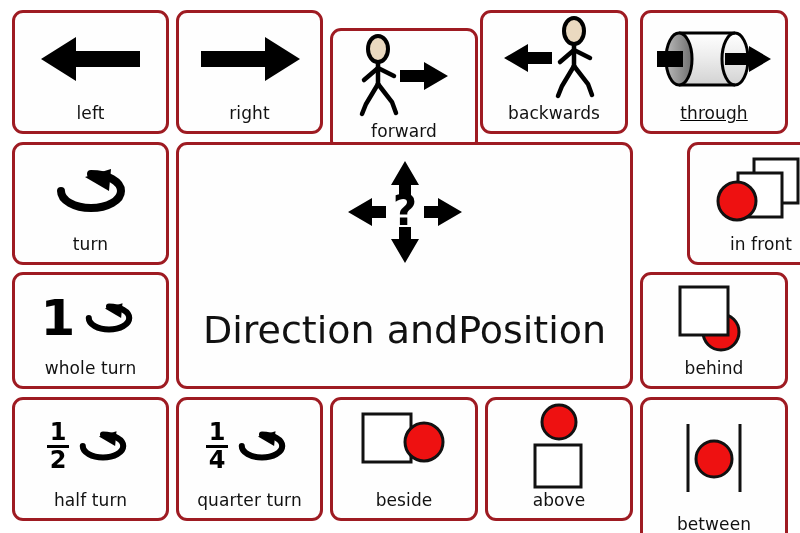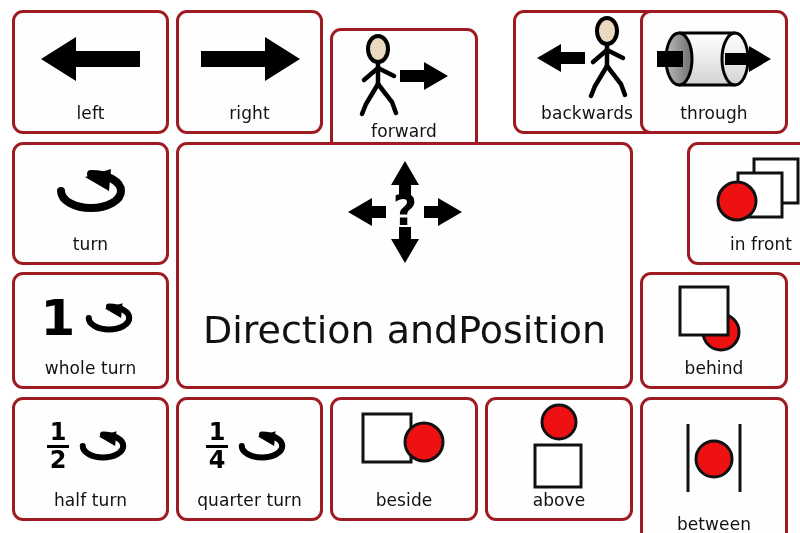"backwards" div.cell { left: 513px -> 480px }
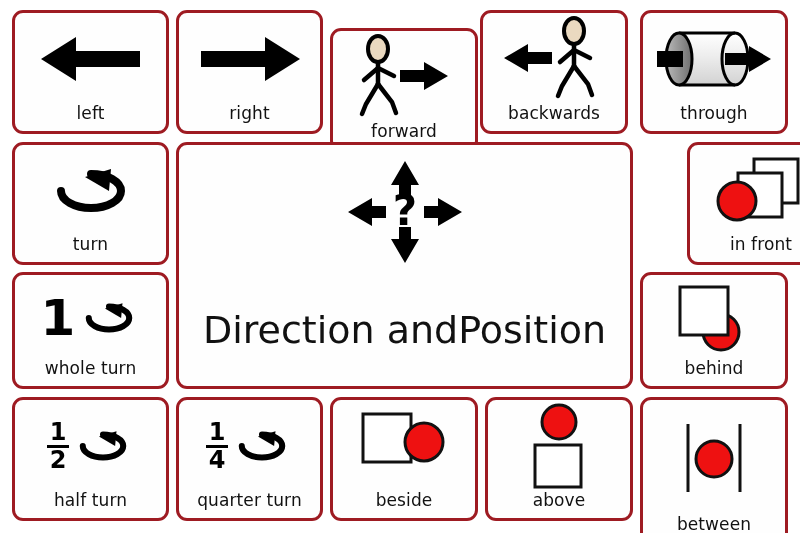"through" div.cell { text-decoration: none -> underline }
